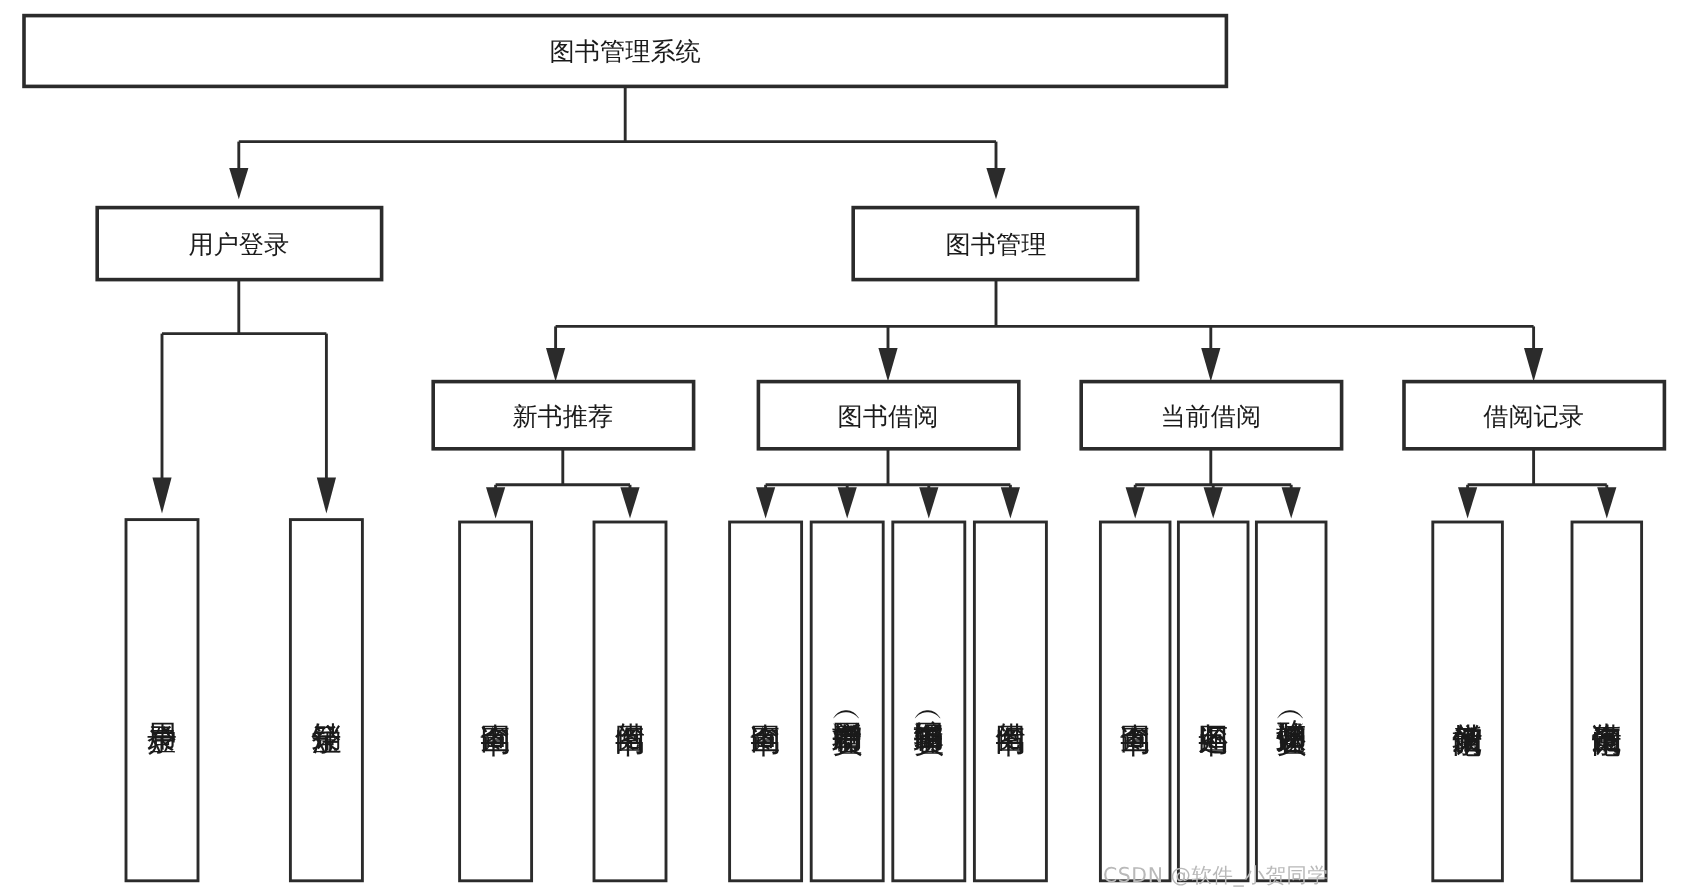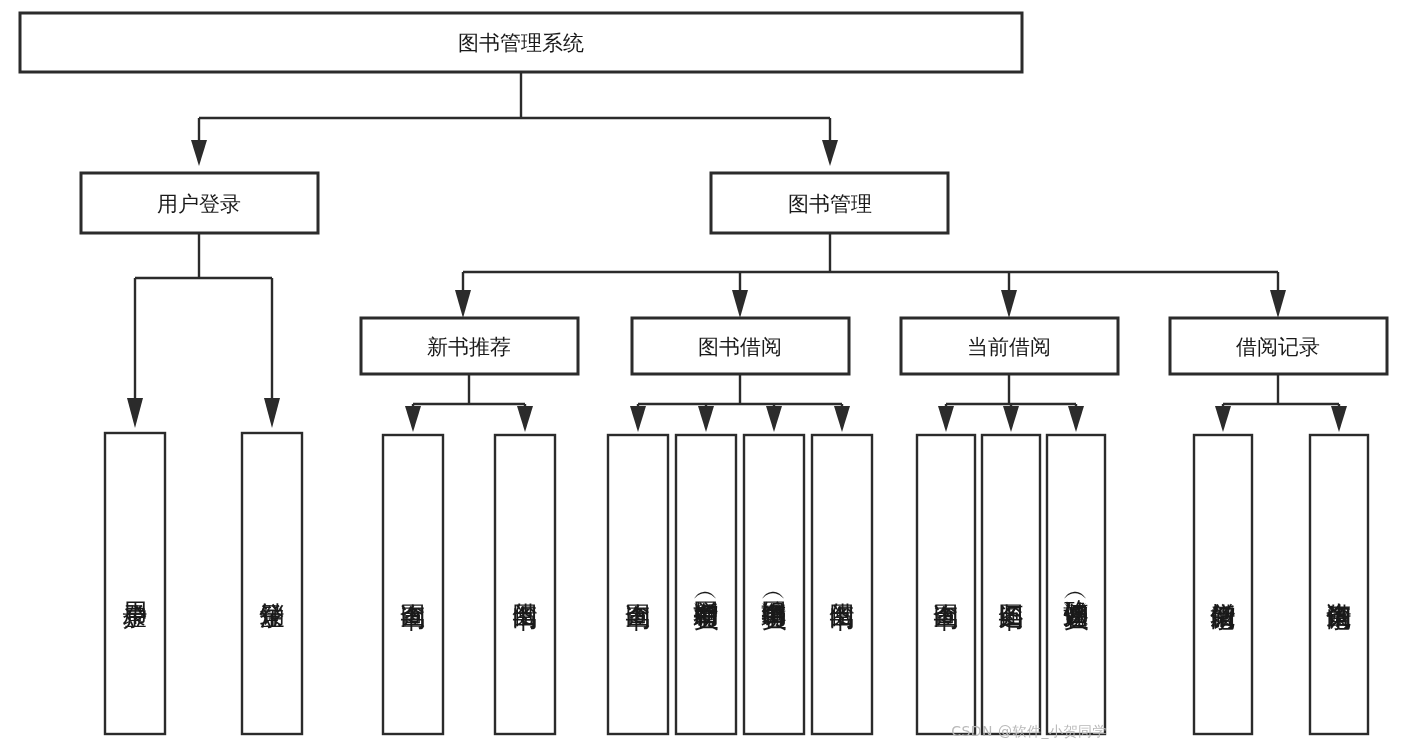"CSDN @软件_小贺同学" .watermark { font-size: 14px -> 17px }
